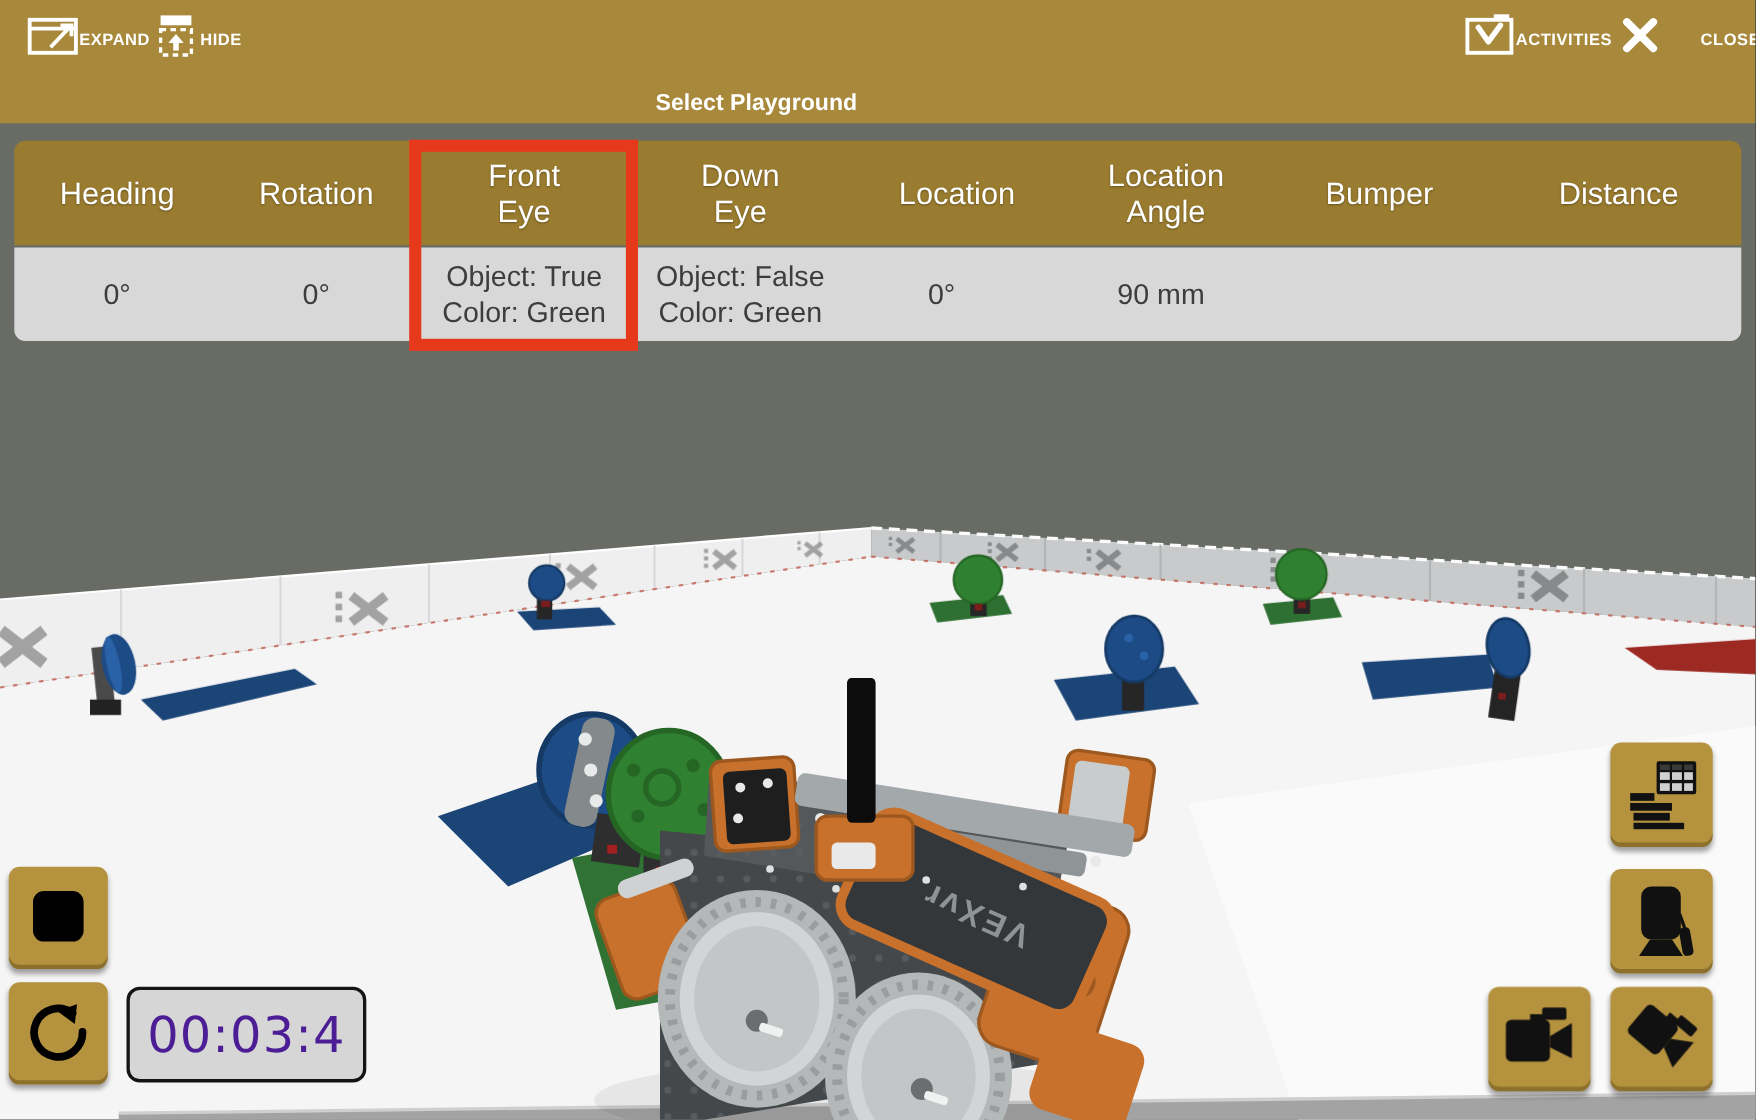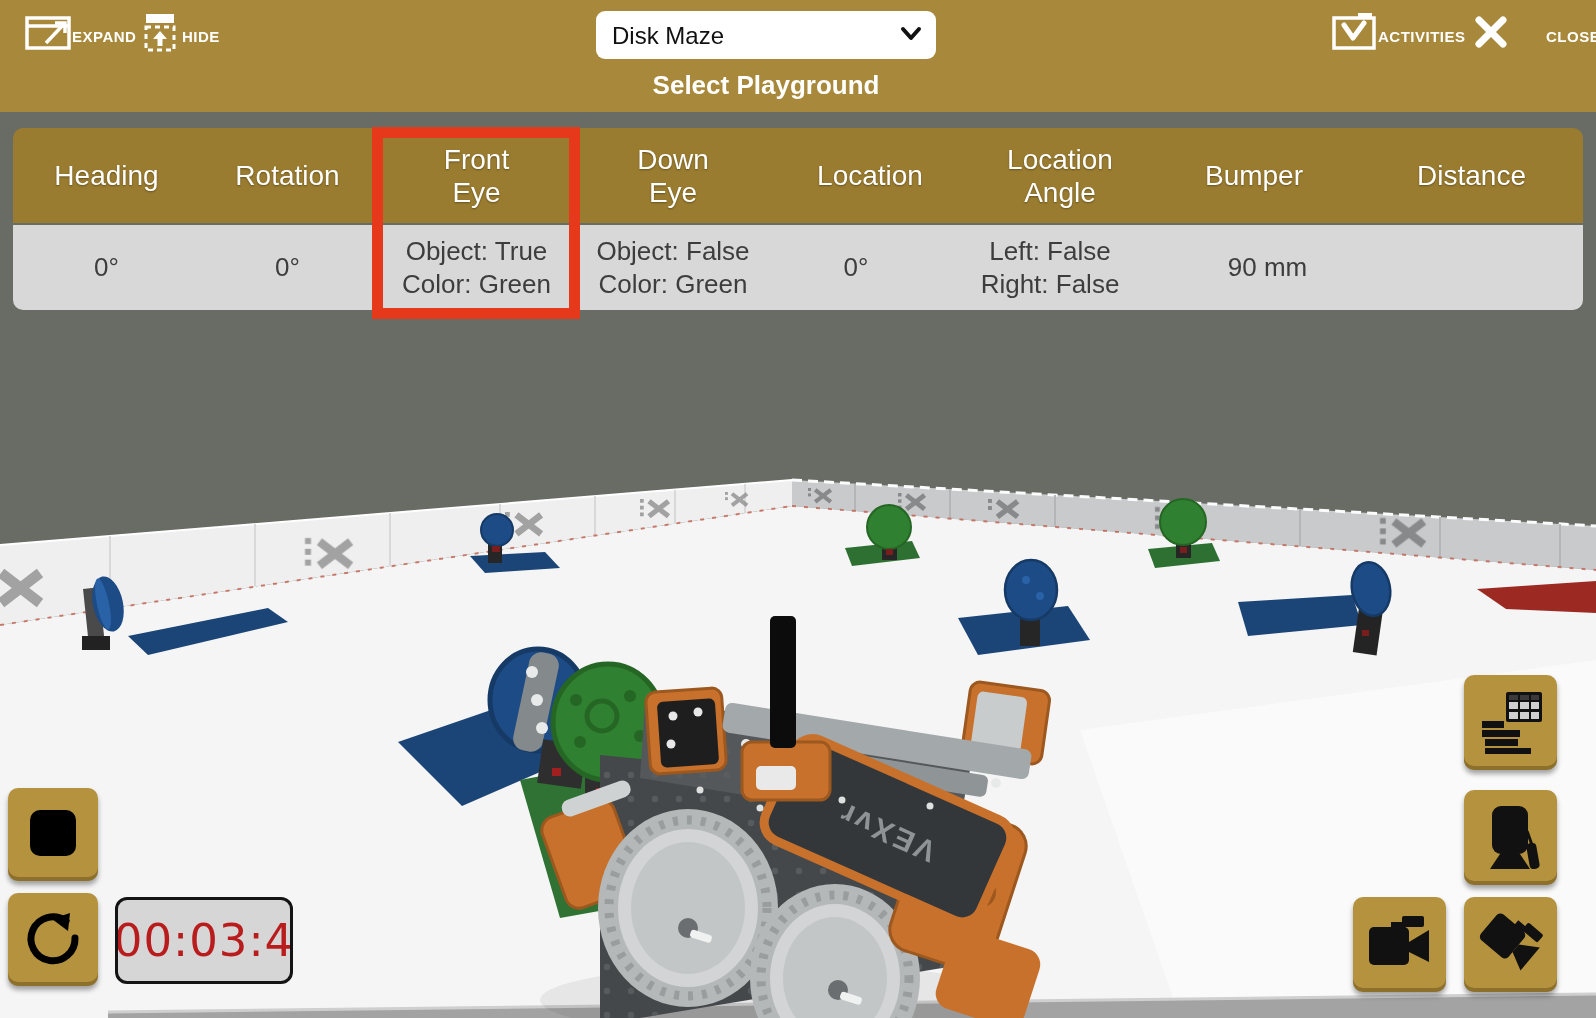"Disk Maze" div { html: <div> <select> <option>Disk Maze</option> </select> <span> <svg> <polyline></polyline> </svg> </span> </div> -> none }
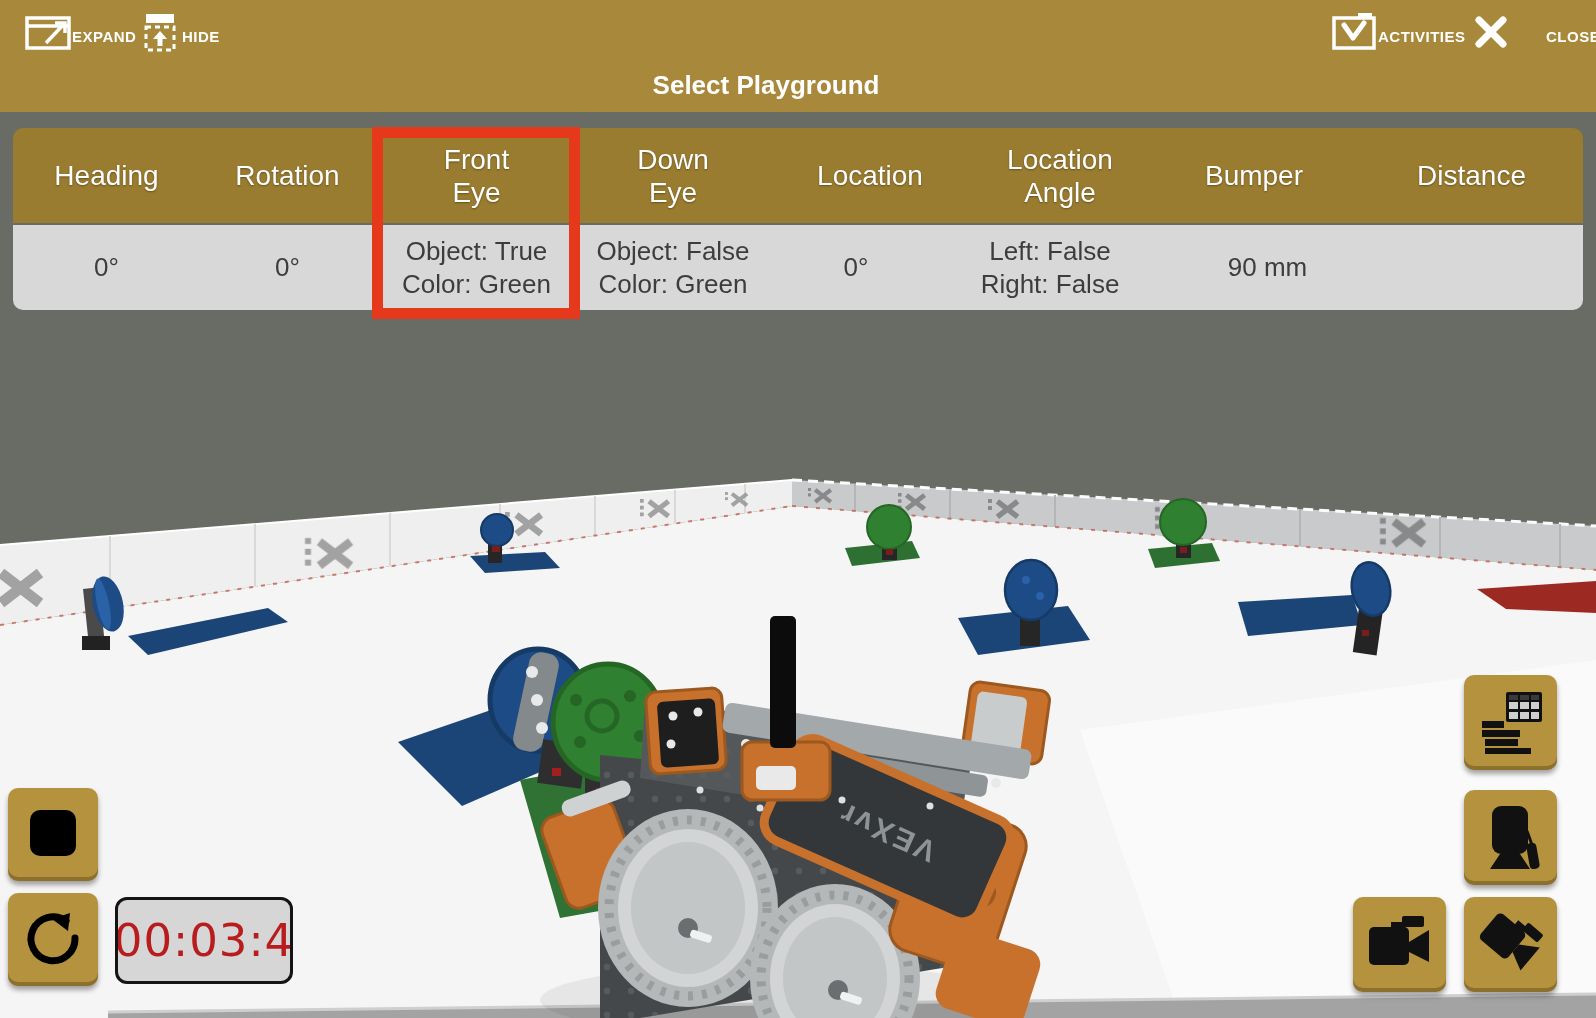"Select Playground" #select-playground-label { font-size: 26px -> 21px; text-align: center -> left; top: 70px -> 82px }
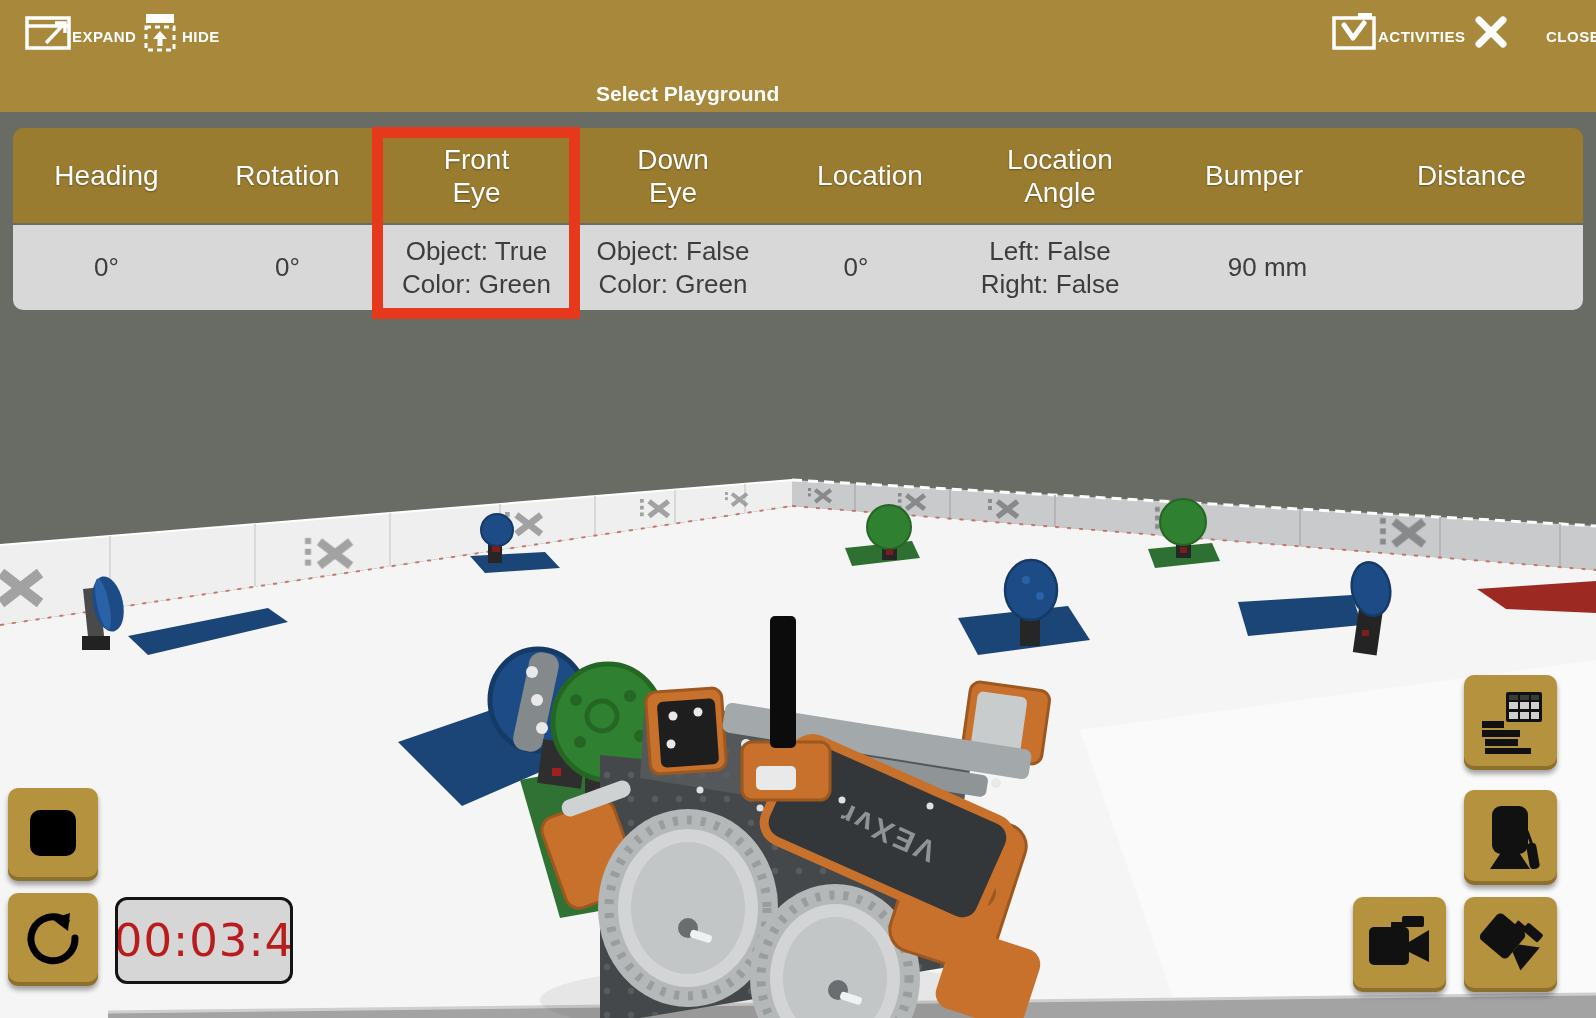"Left: False" div.cell { html: <div> <span>Left: False</span> <span>Right: False</span> </div> -> none }
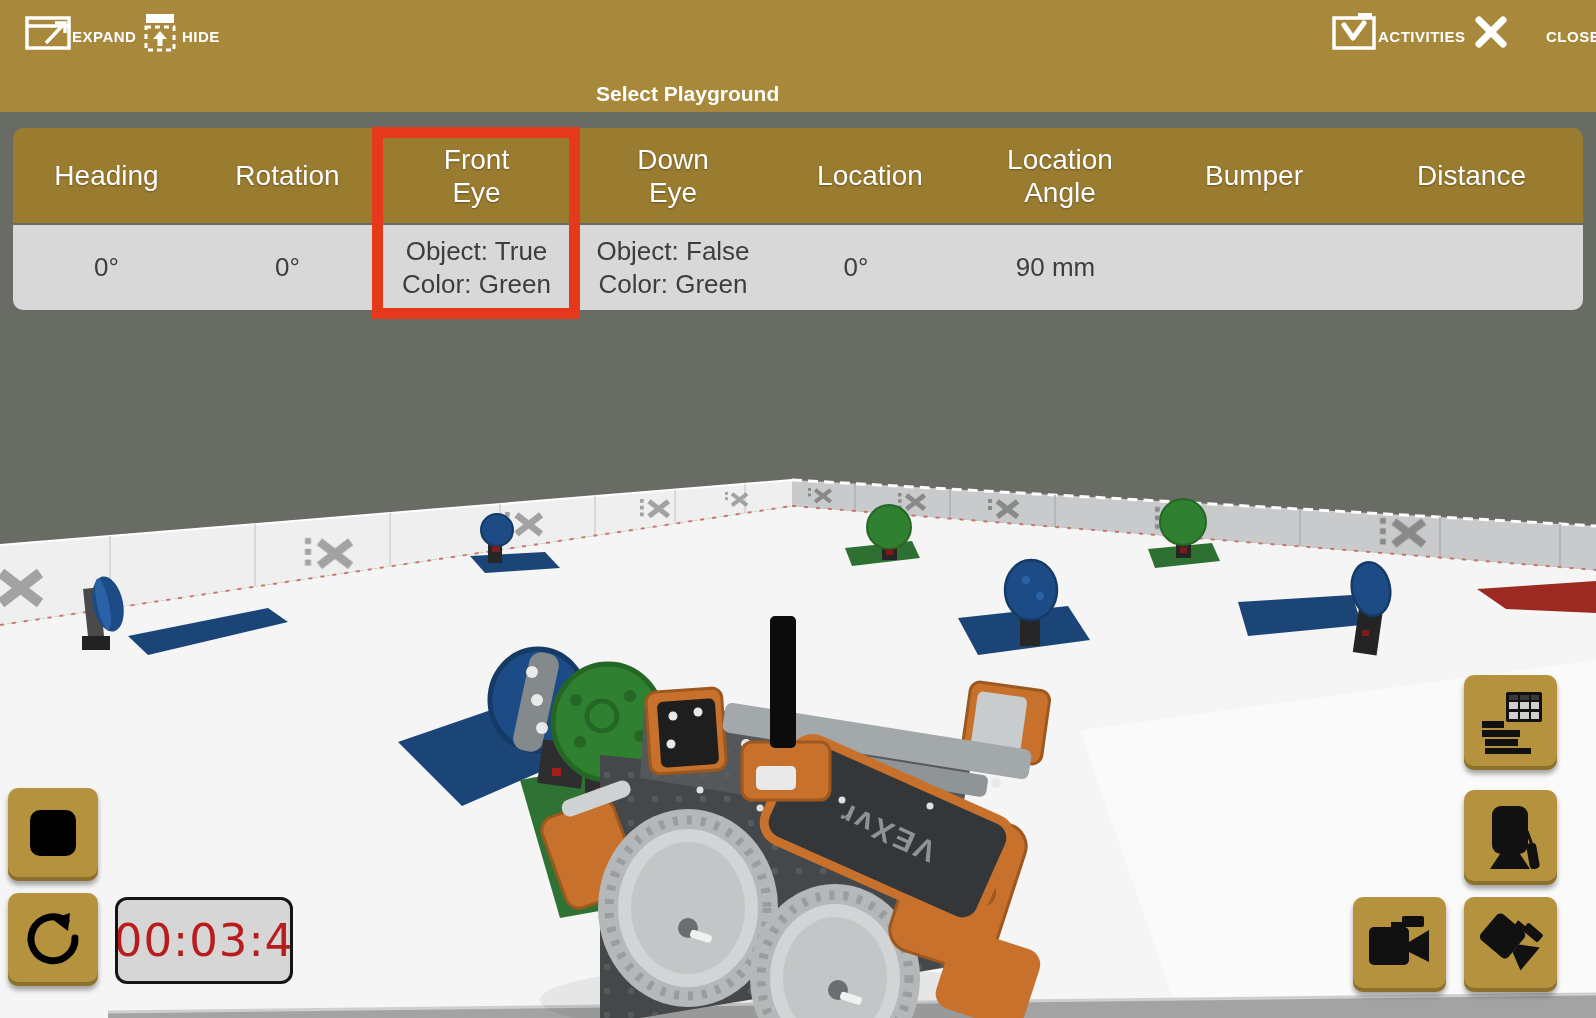"00:03:4" #timer { color: #b91c1c -> #4c1d95; width: 178px -> 218px }
